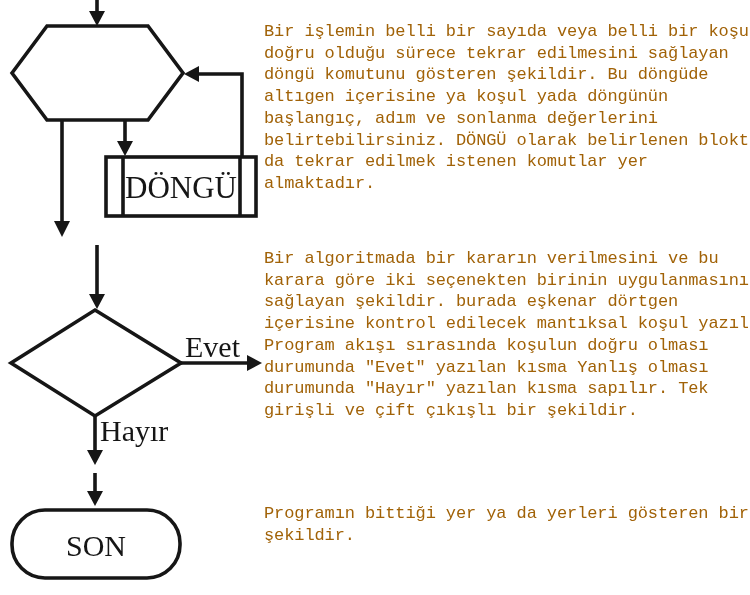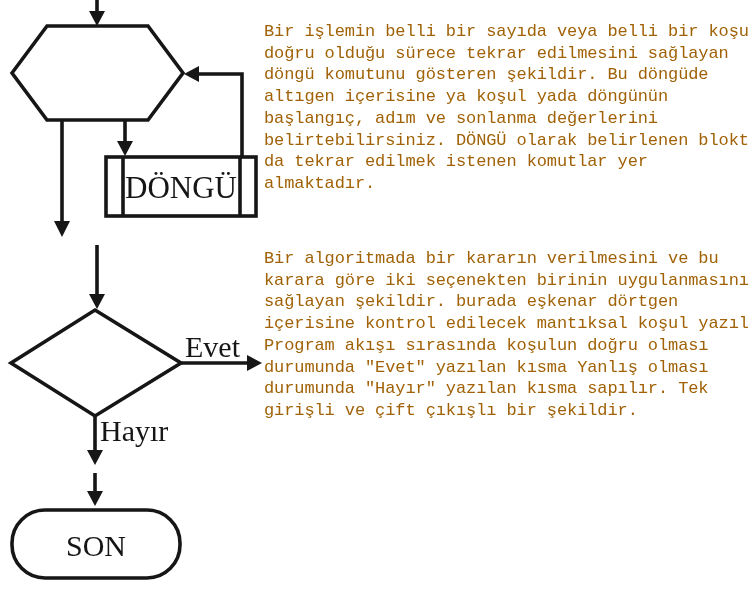"Programın bittiği yer ya da" div.para { html: none -> <div>Programın bittiği yer ya da yerleri gösteren bir şekildir.</div> }
